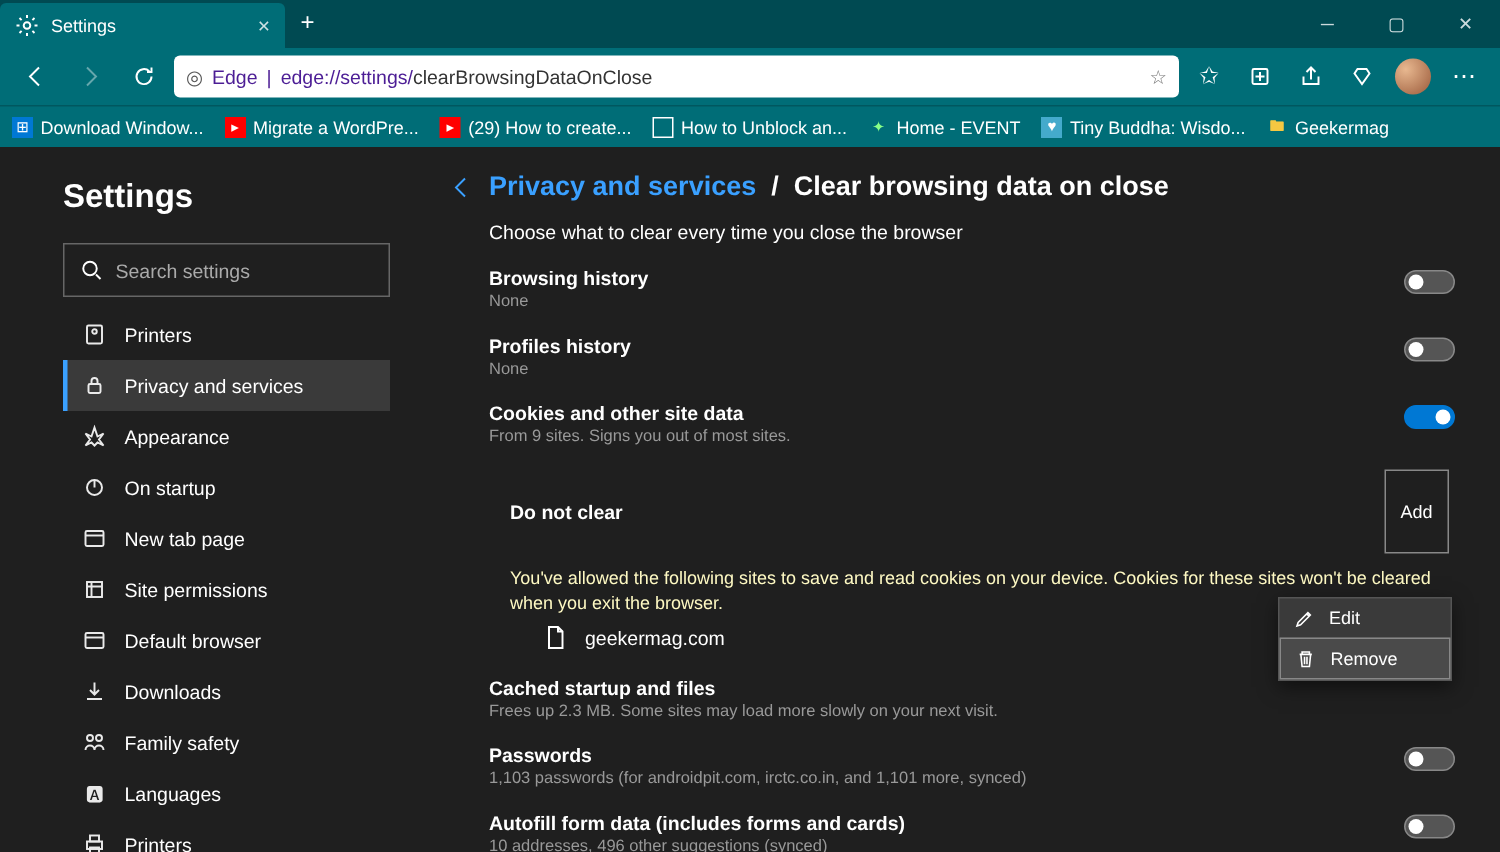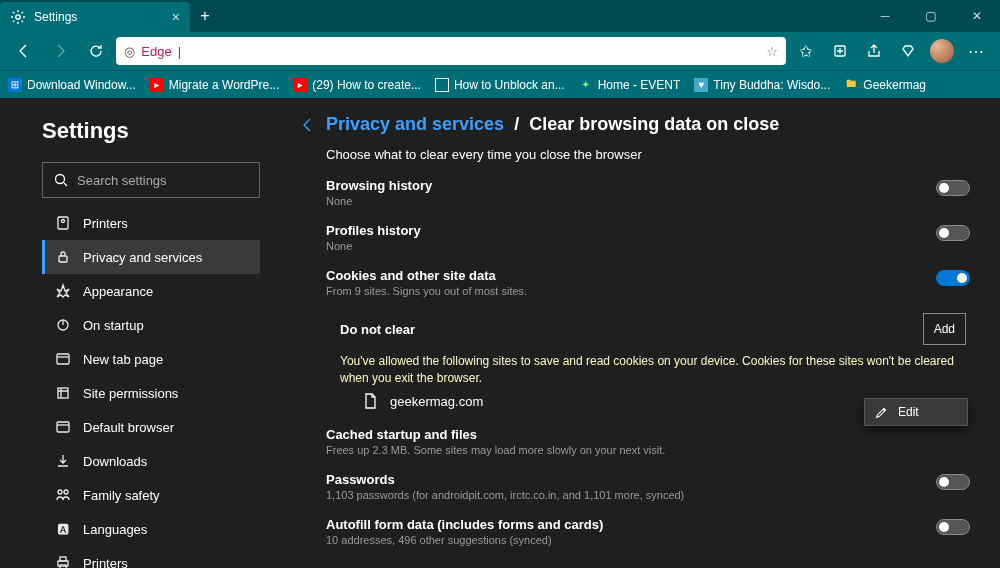"Edge" .addr .grey { color: #be185d -> #4c1d95 }
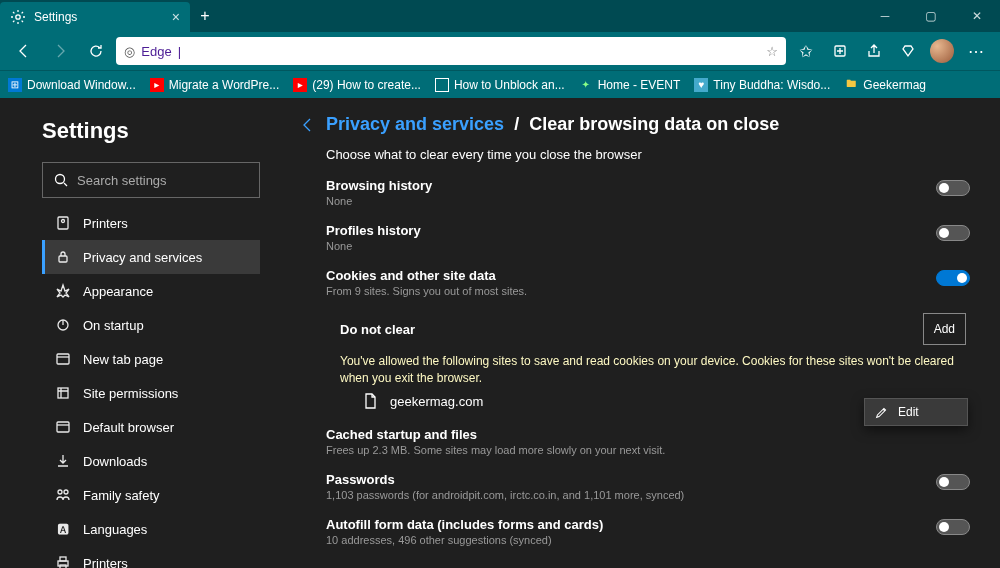"edge://settings/clearBrowsingDataOnClose" span { html: none -> <span><span>edge://settings/</span><span>clearBrowsingDataOnClose</span></span> }
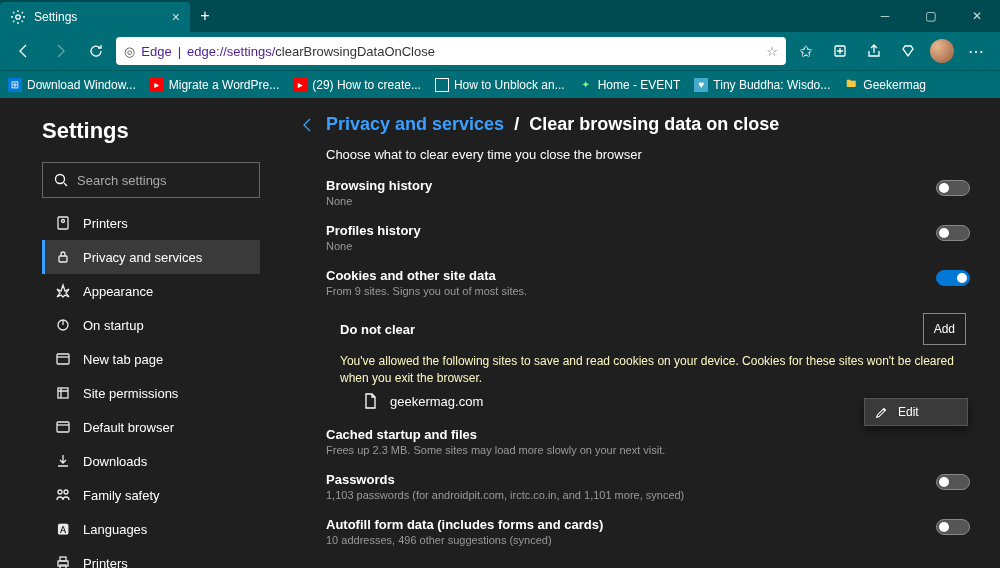"Add" .addbtn { padding: 8px 10px -> 20px 10px }
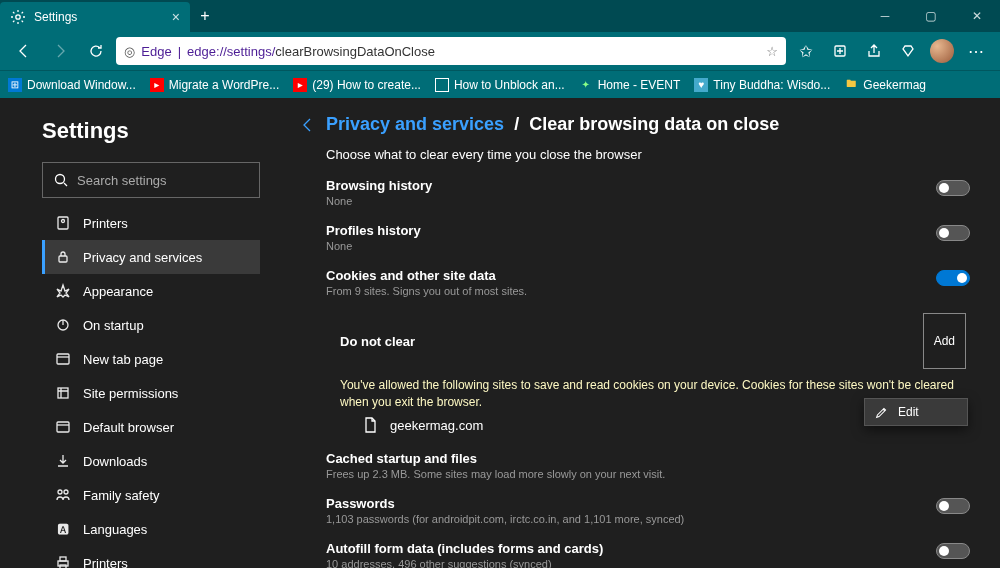"Edit" .ctx { width: 104px -> 116px }
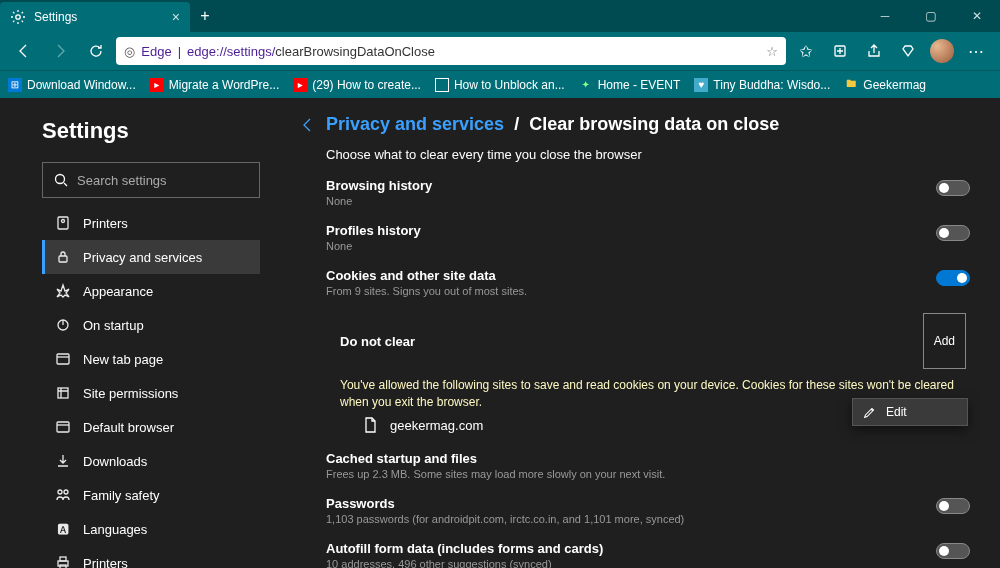"Remove" div.hl { html: none -> <div> <span> <svg> <path></path> </svg> </span> <span>Remove</span> </div> }
